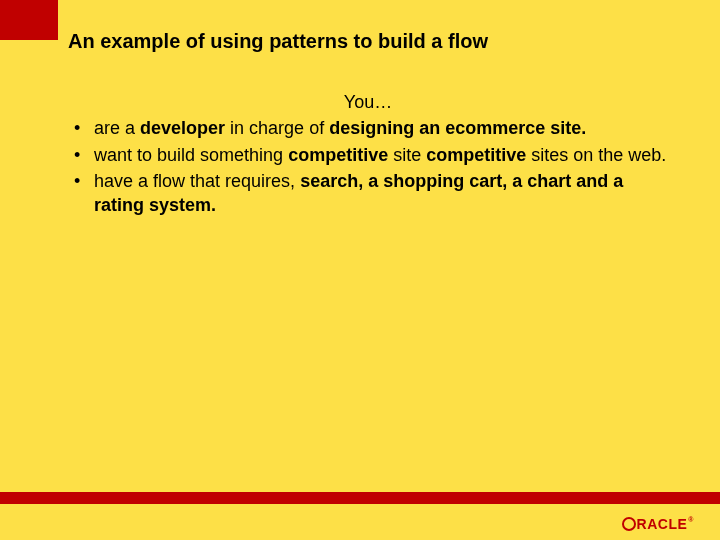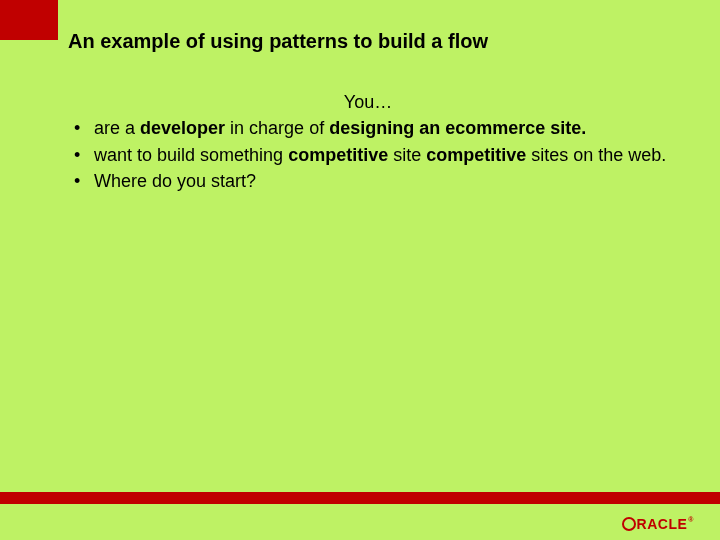"An example of using patterns" .slide { background: #bef264 -> #fde047 }
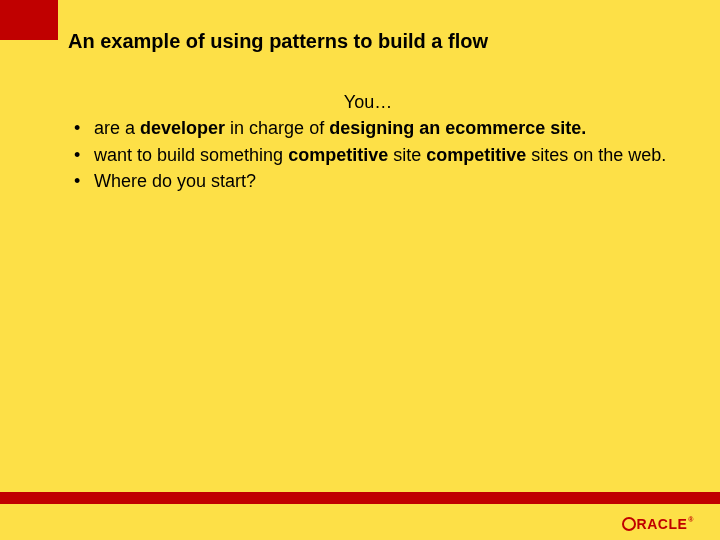"have a flow that requires," li { html: none -> <li><span>have a flow that requires, </span><span>search, a shopping cart, a chart and a rating system.</span></li> }
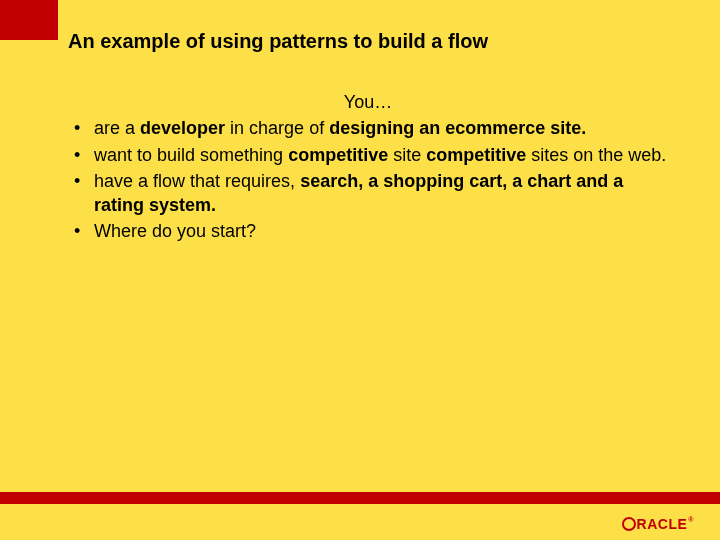"Where do you start?" li { html: <li><span>Where do you start?</span></li> -> none }
